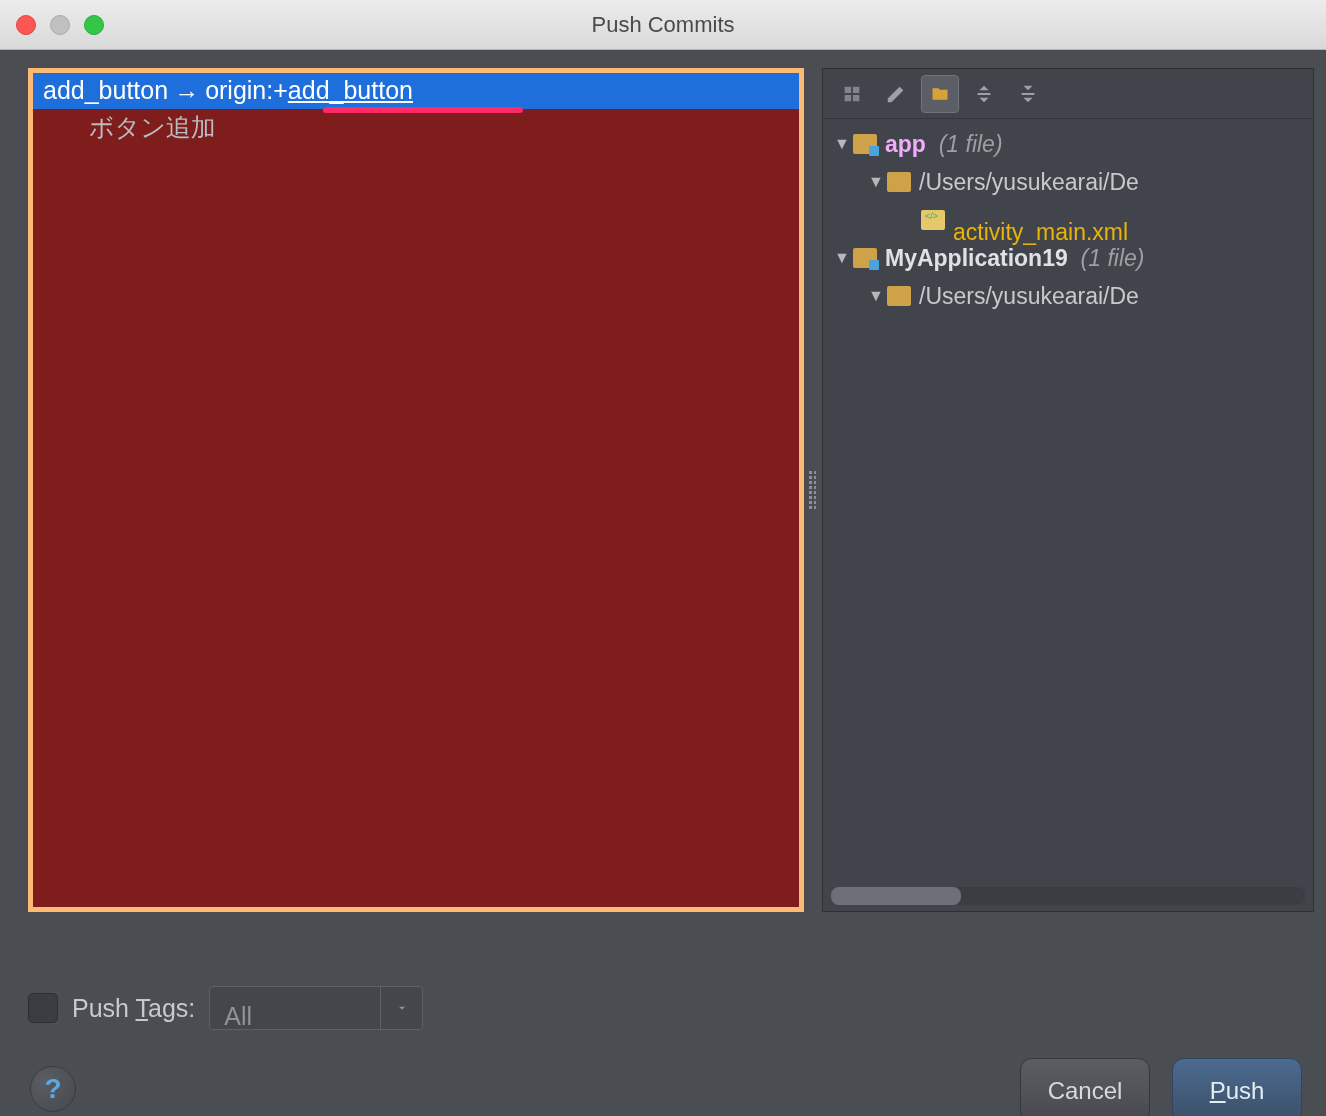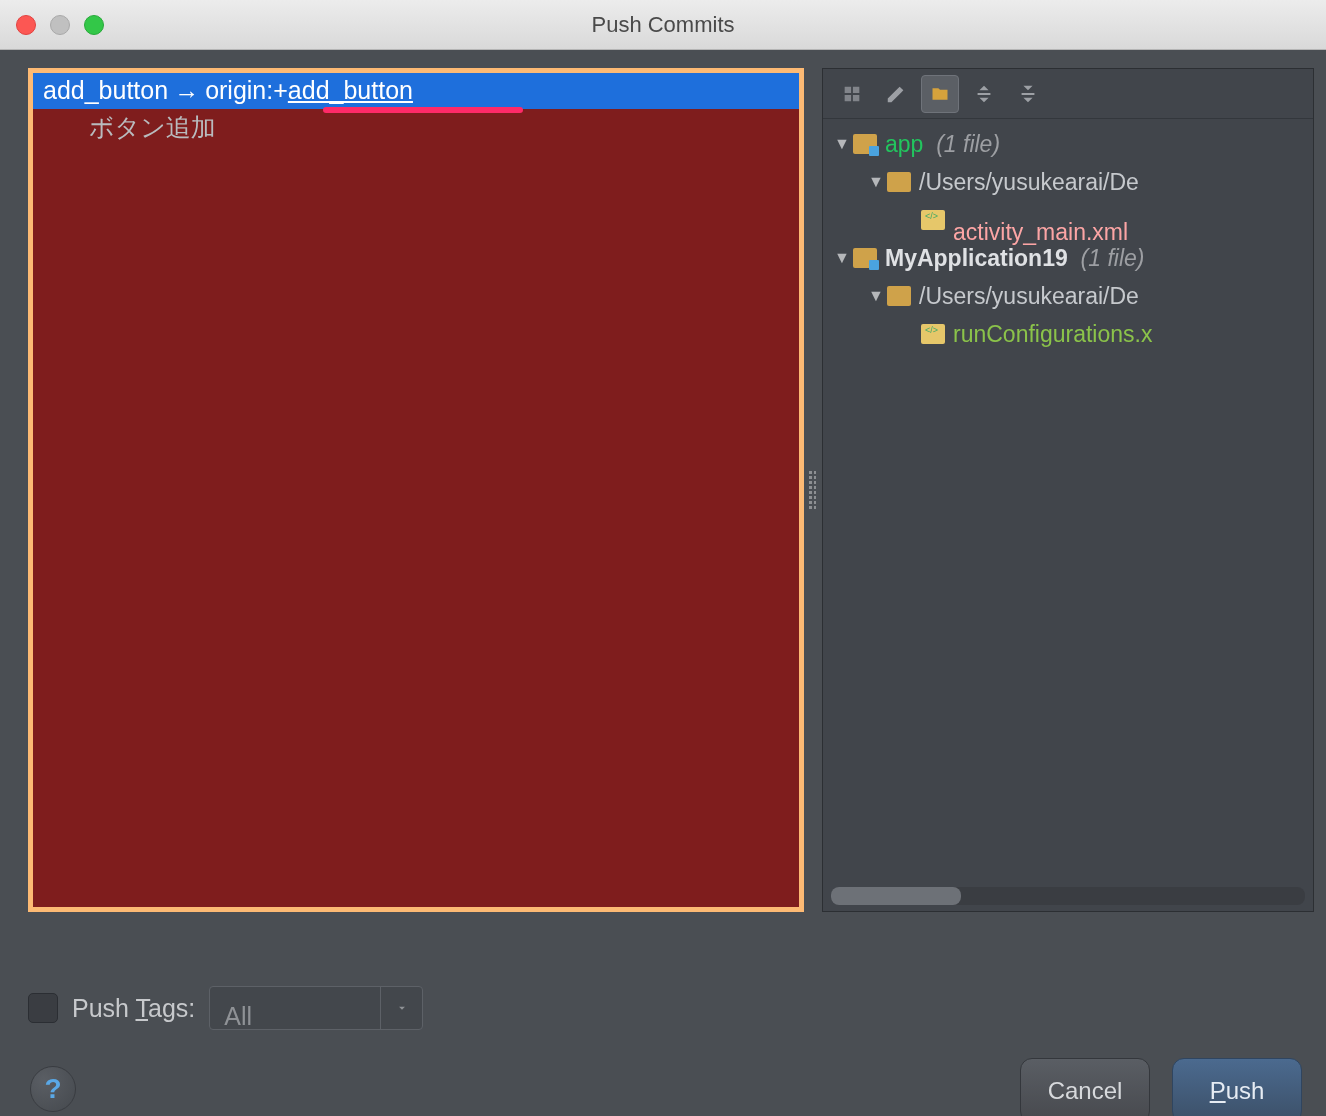"app" span { color: #22c55e -> #f0abfc; font-weight: normal -> bold }
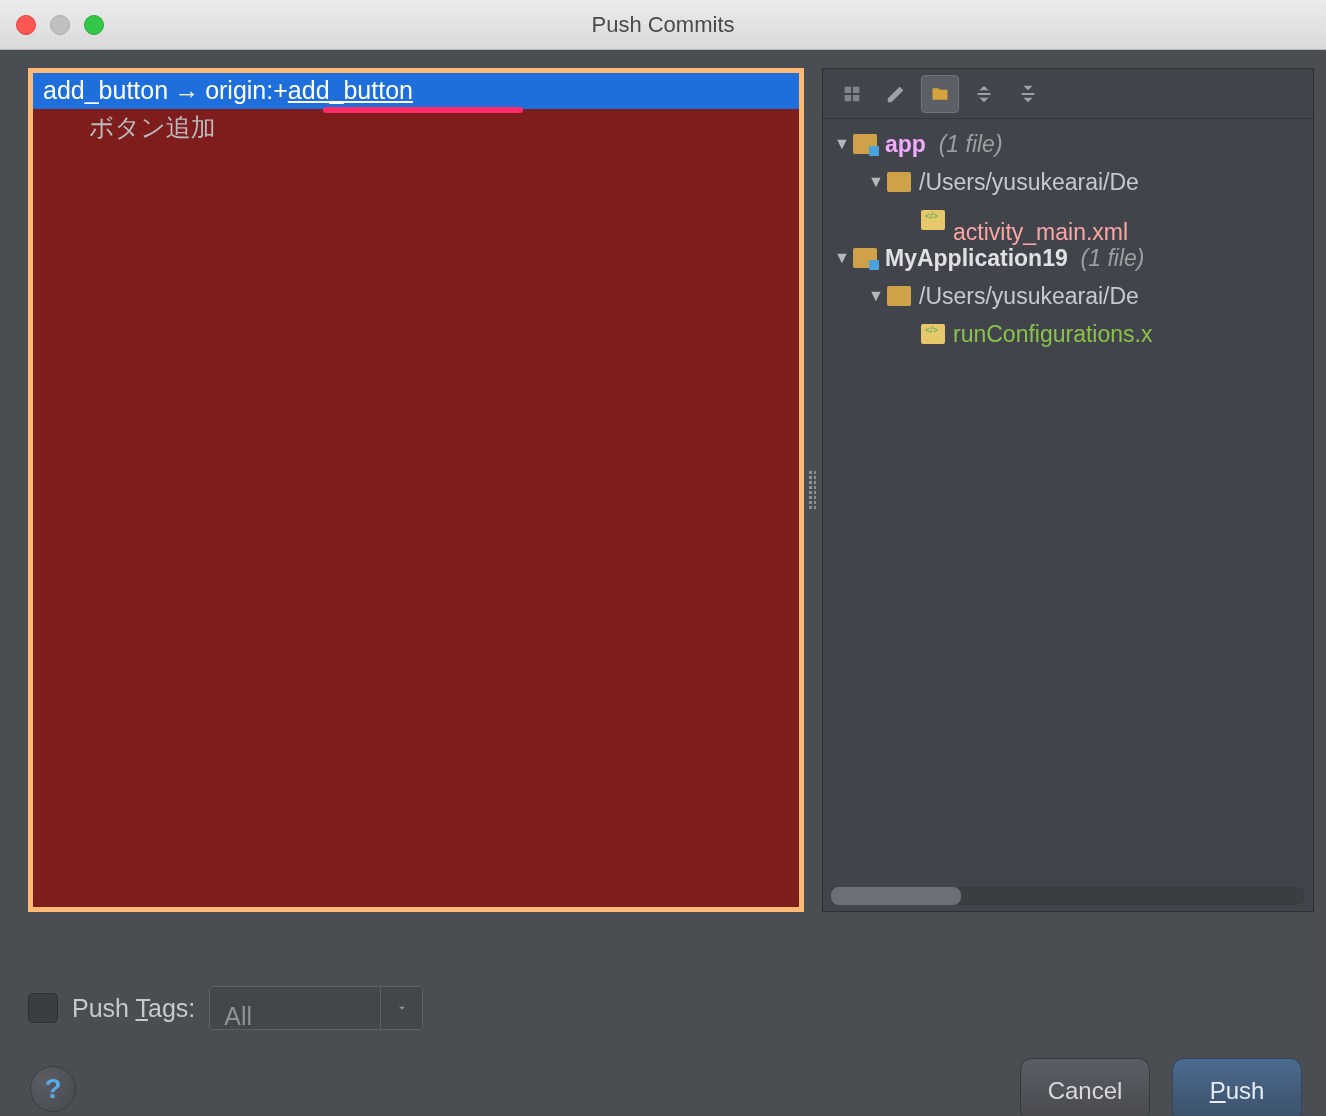"activity_main.xml" .file-mod { color: #fca5a5 -> #eab308 }
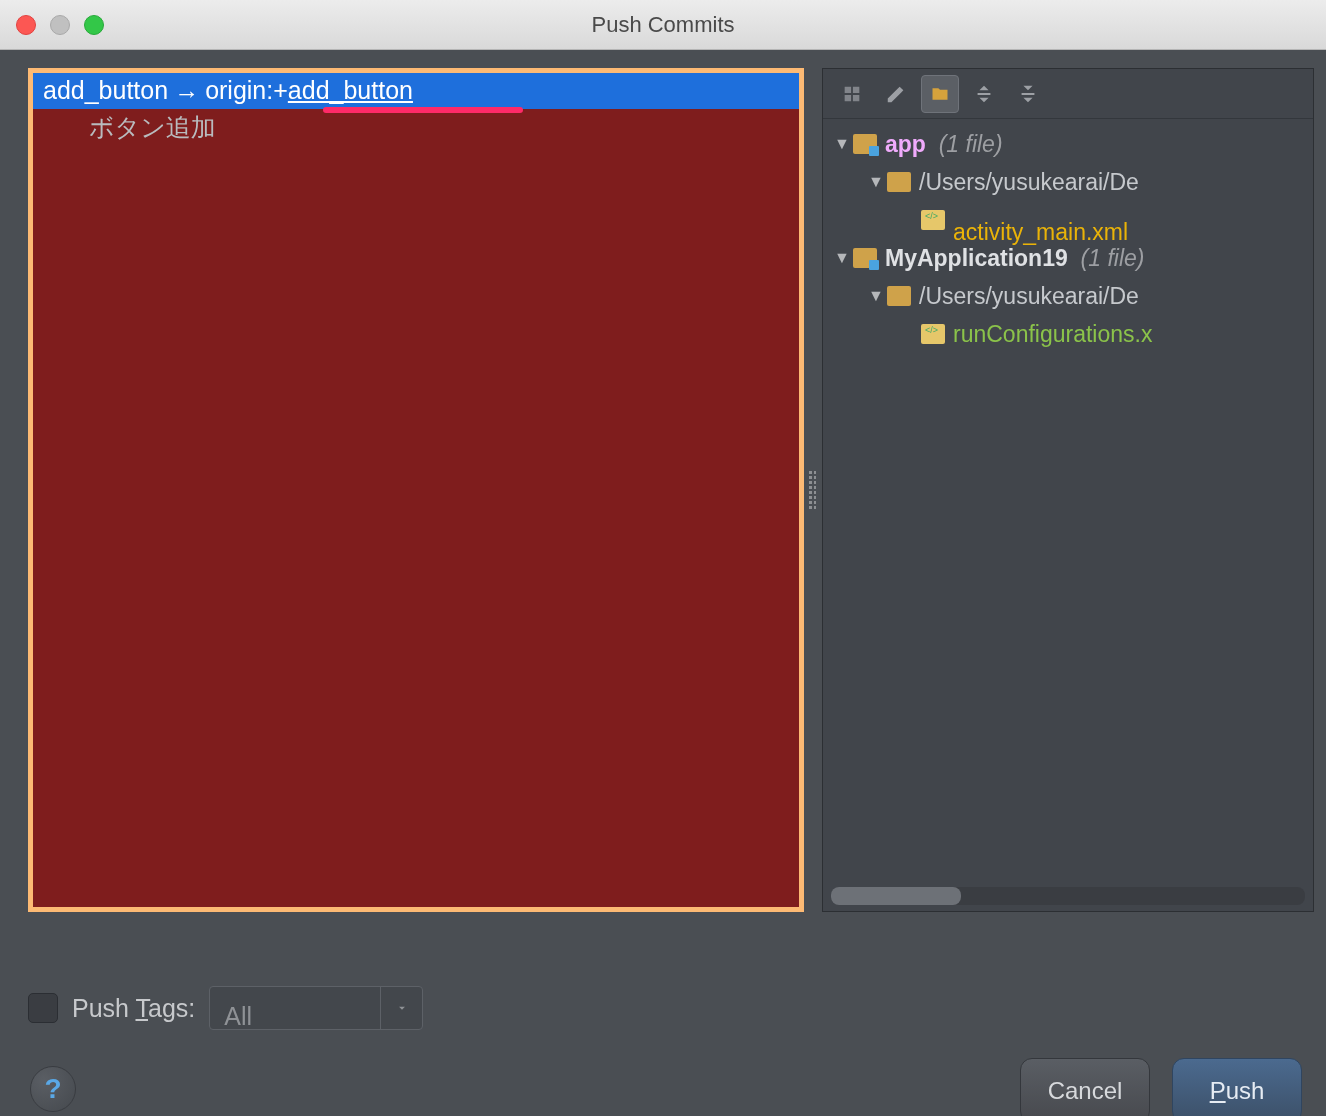"runConfigurations.x" div.tree-row { html: <div> <span></span> <span>runConfigurations.x</span> </div> -> none }
